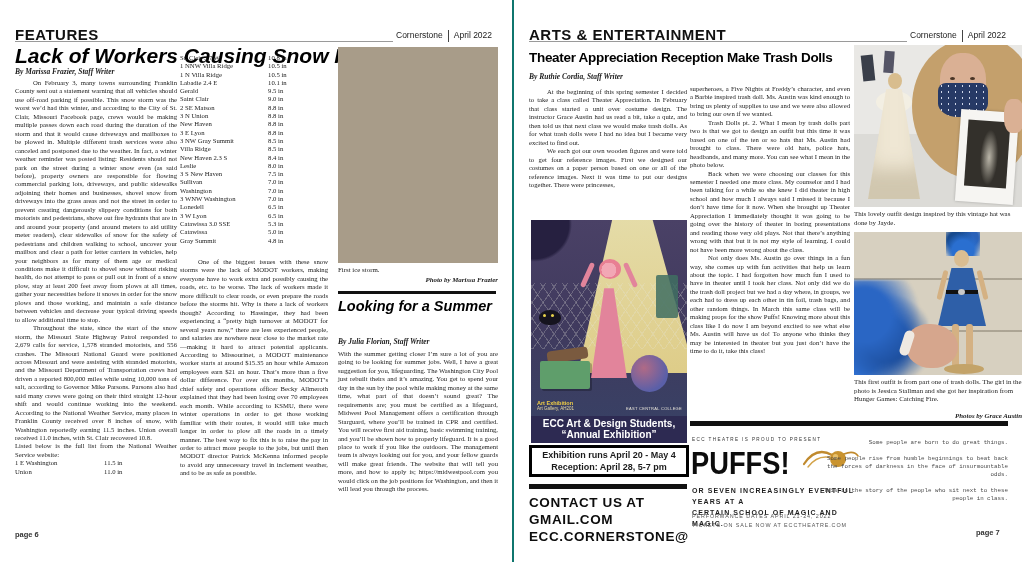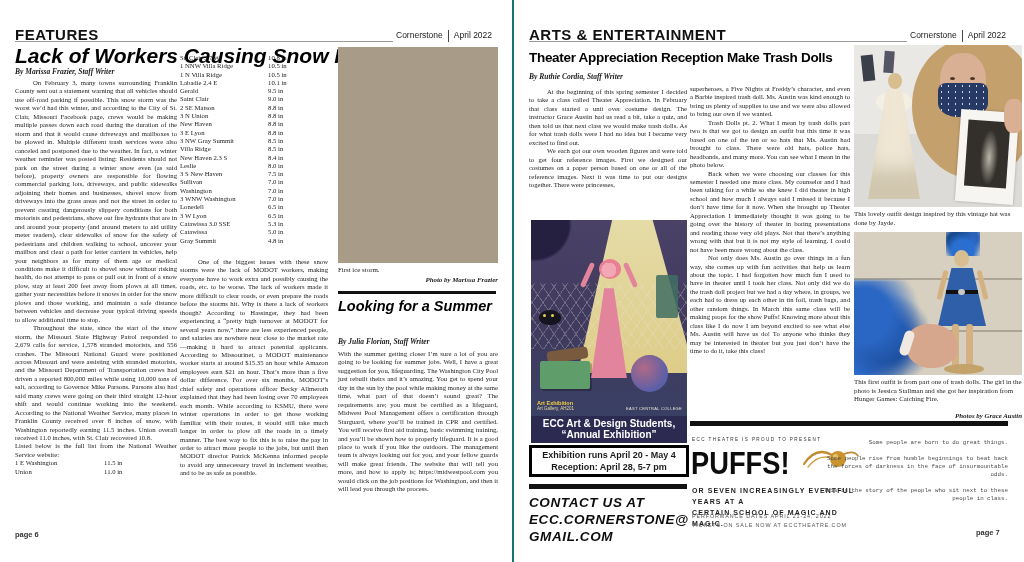"CONTACT US AT" div.contact { font-style: italic -> none }
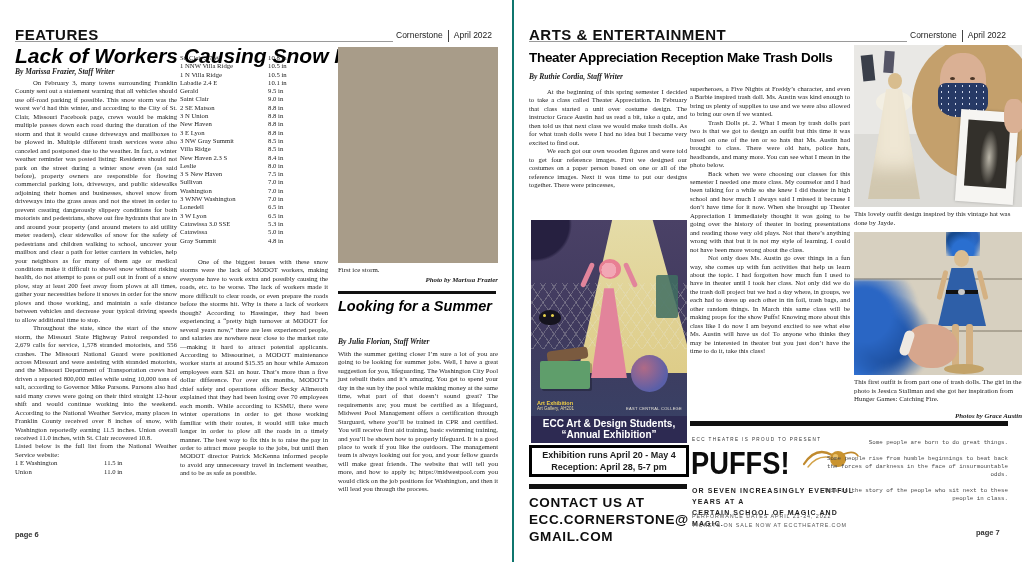"ECC.CORNERSTONE@" div { order: before "GMAIL.COM" -> after "GMAIL.COM" }
